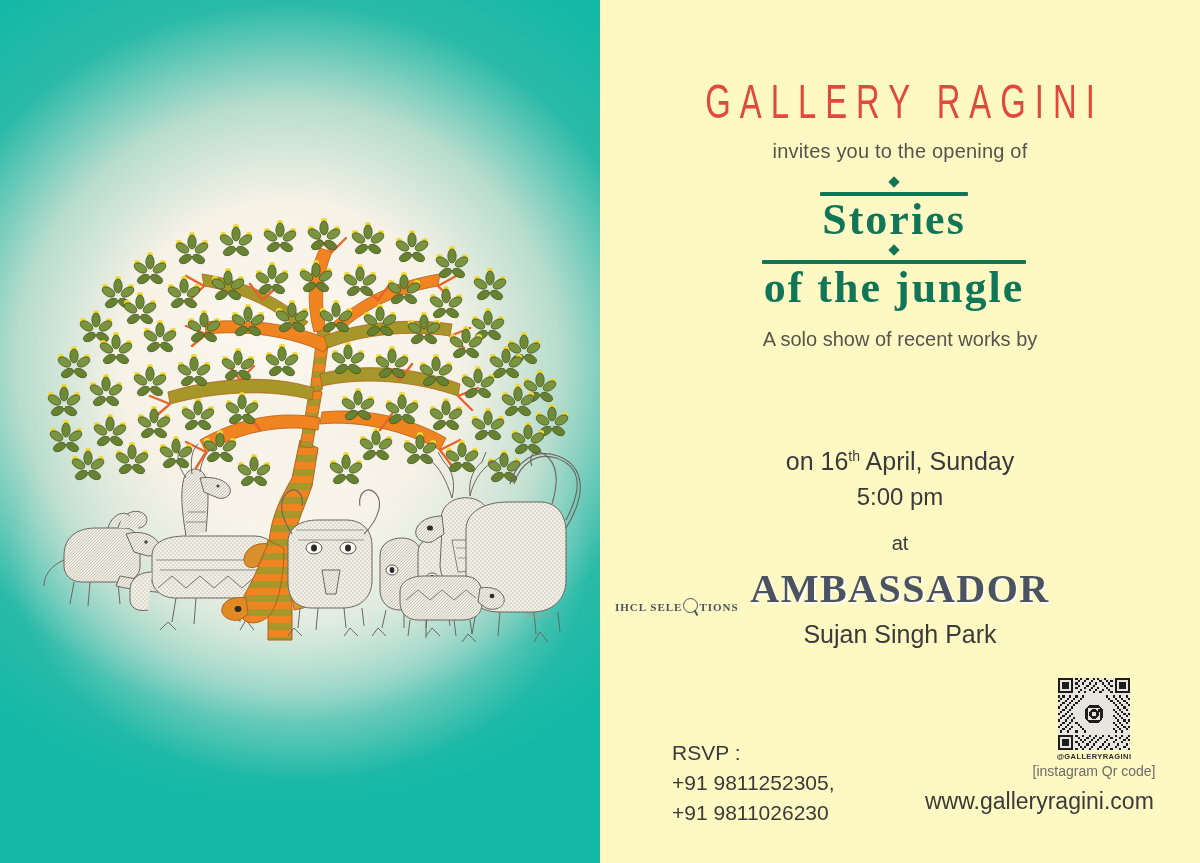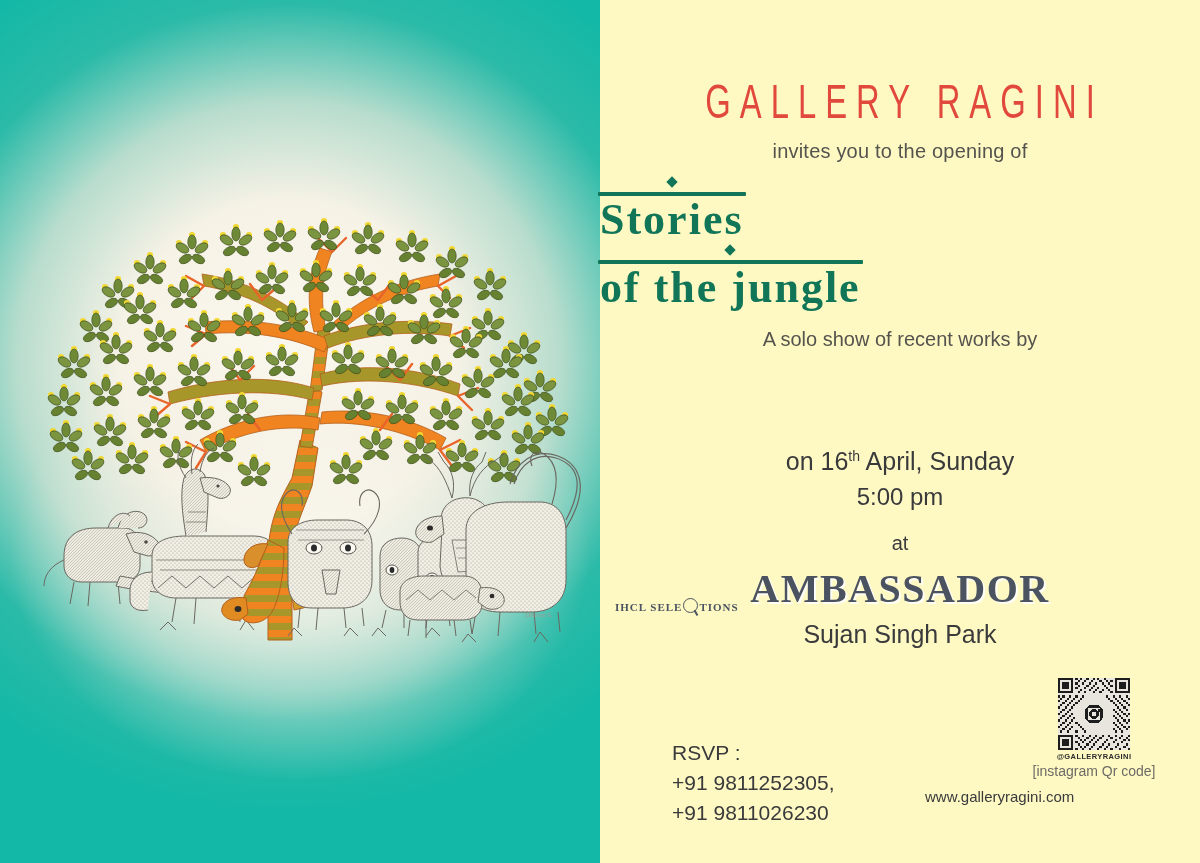"Stories" .show-title { text-align: none -> center }
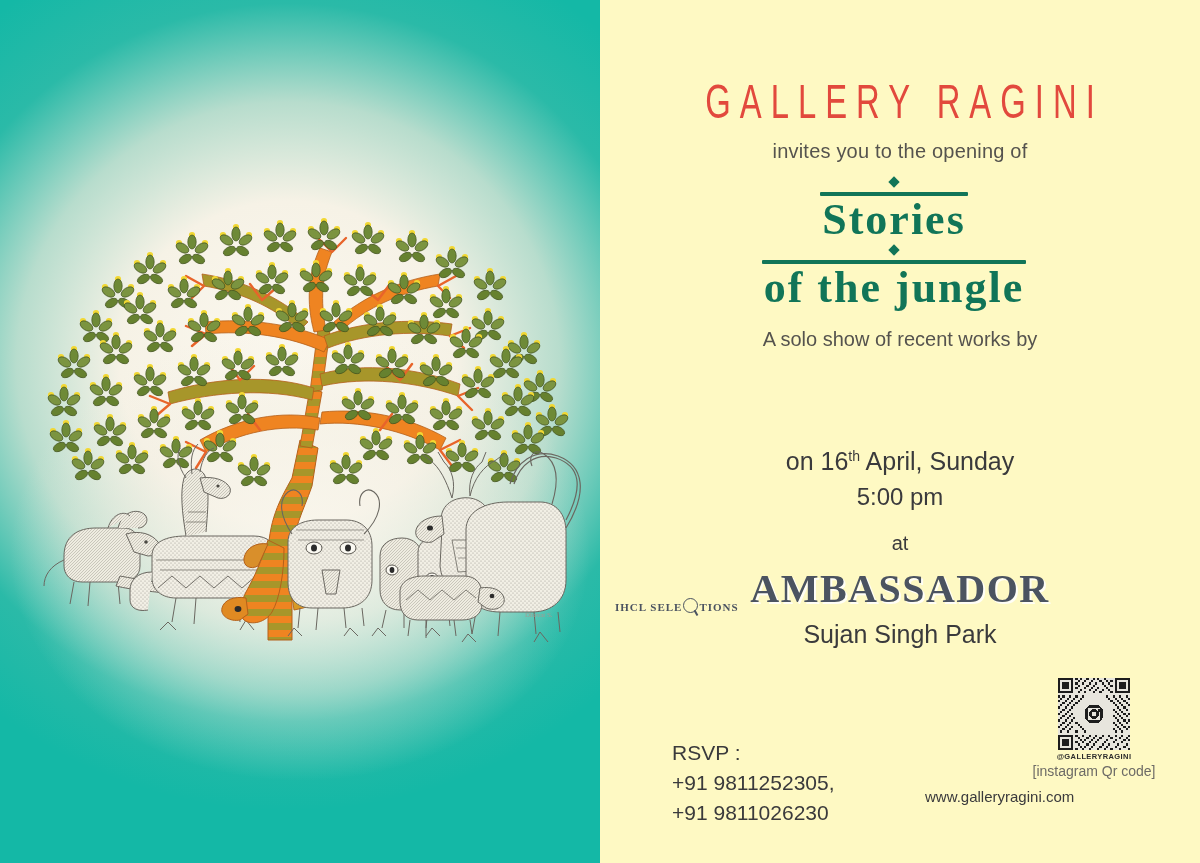"www.galleryragini.com" .website { font-size: 15px -> 23px }
